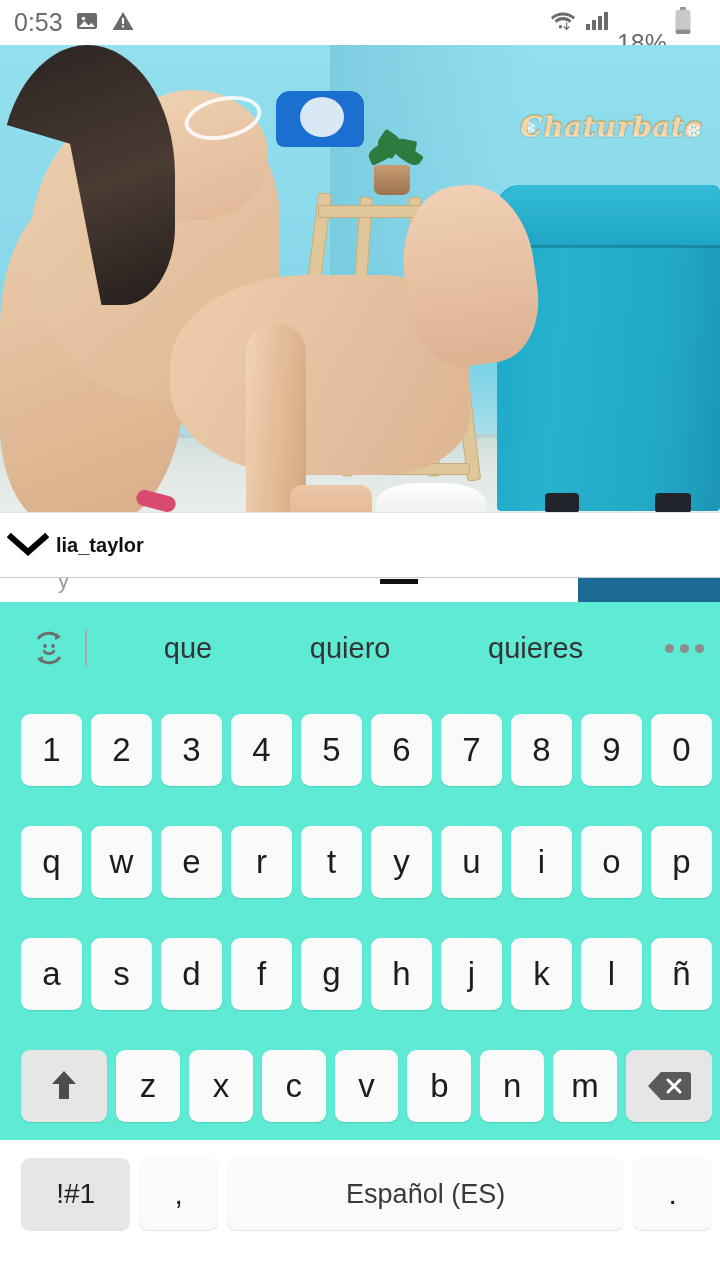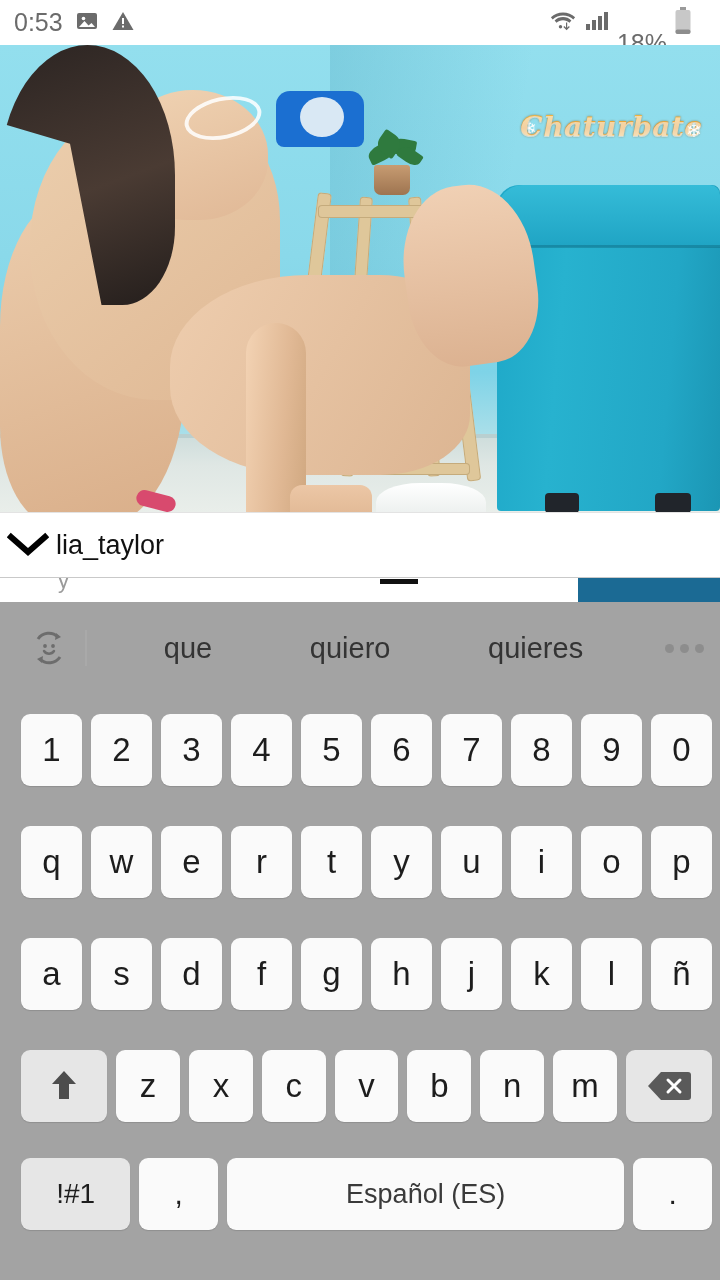"lia_taylor" .uname { font-size: 27px -> 20px; font-weight: none -> bold }
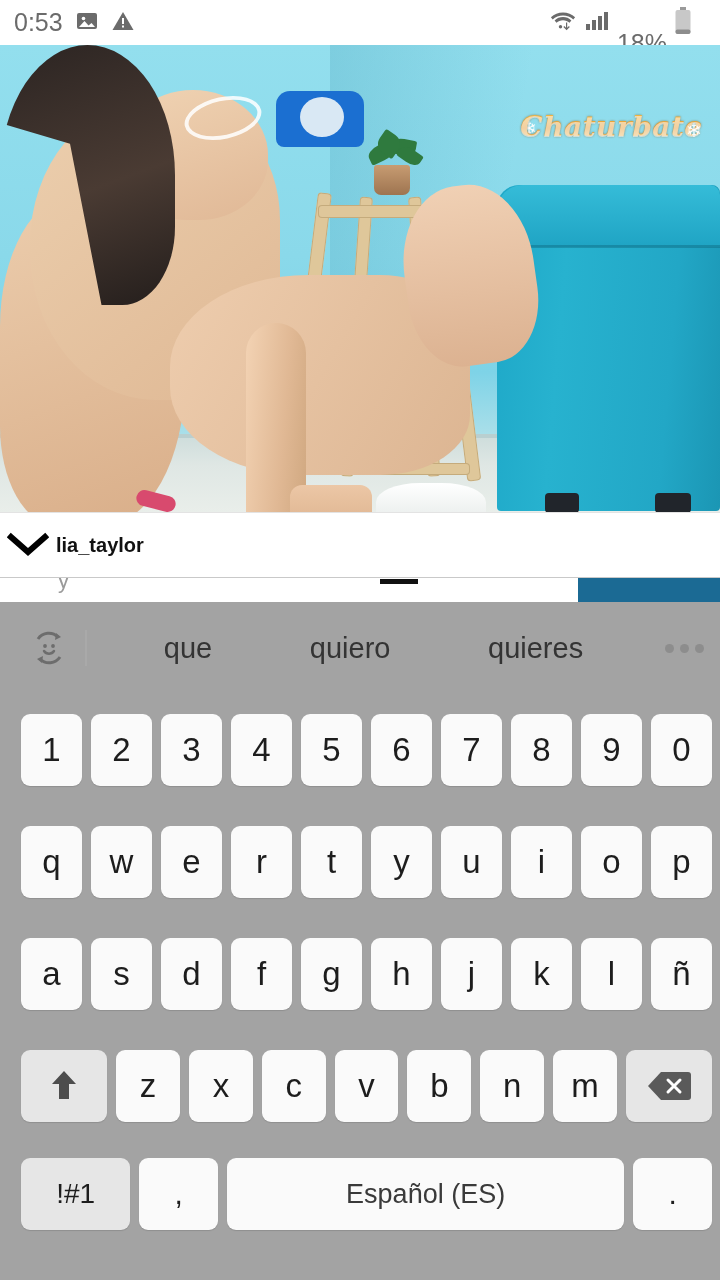"que" .kb { background: #a3a3a3 -> #5eead4; height: 678px -> 538px }
